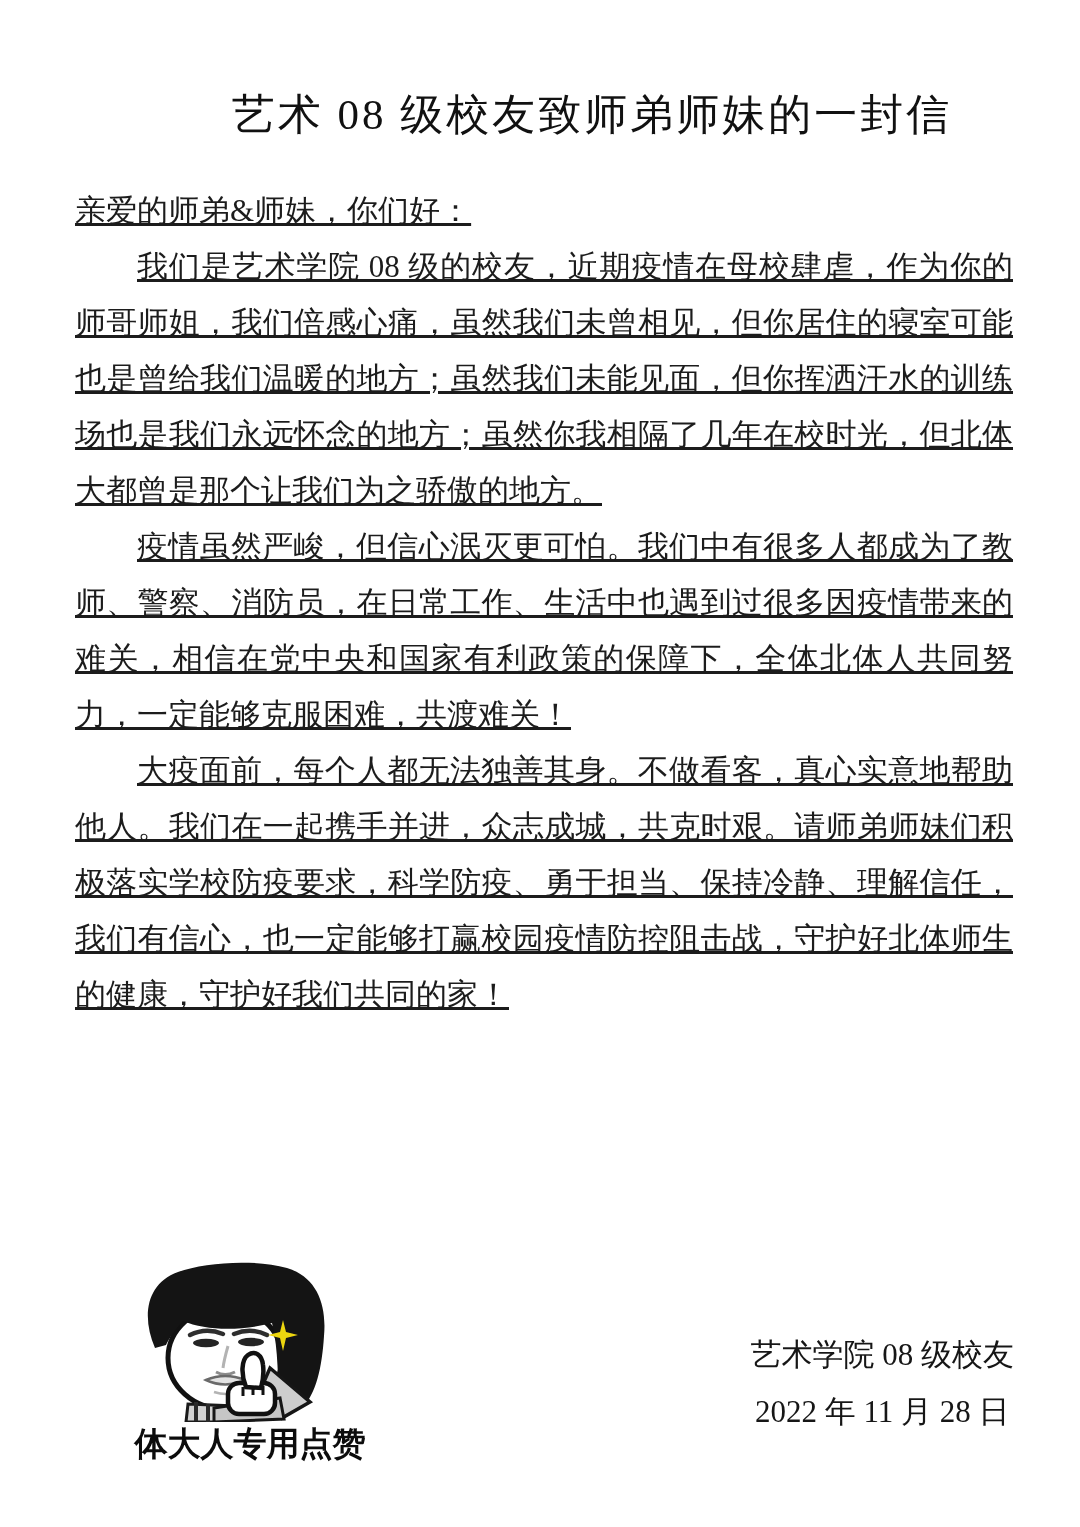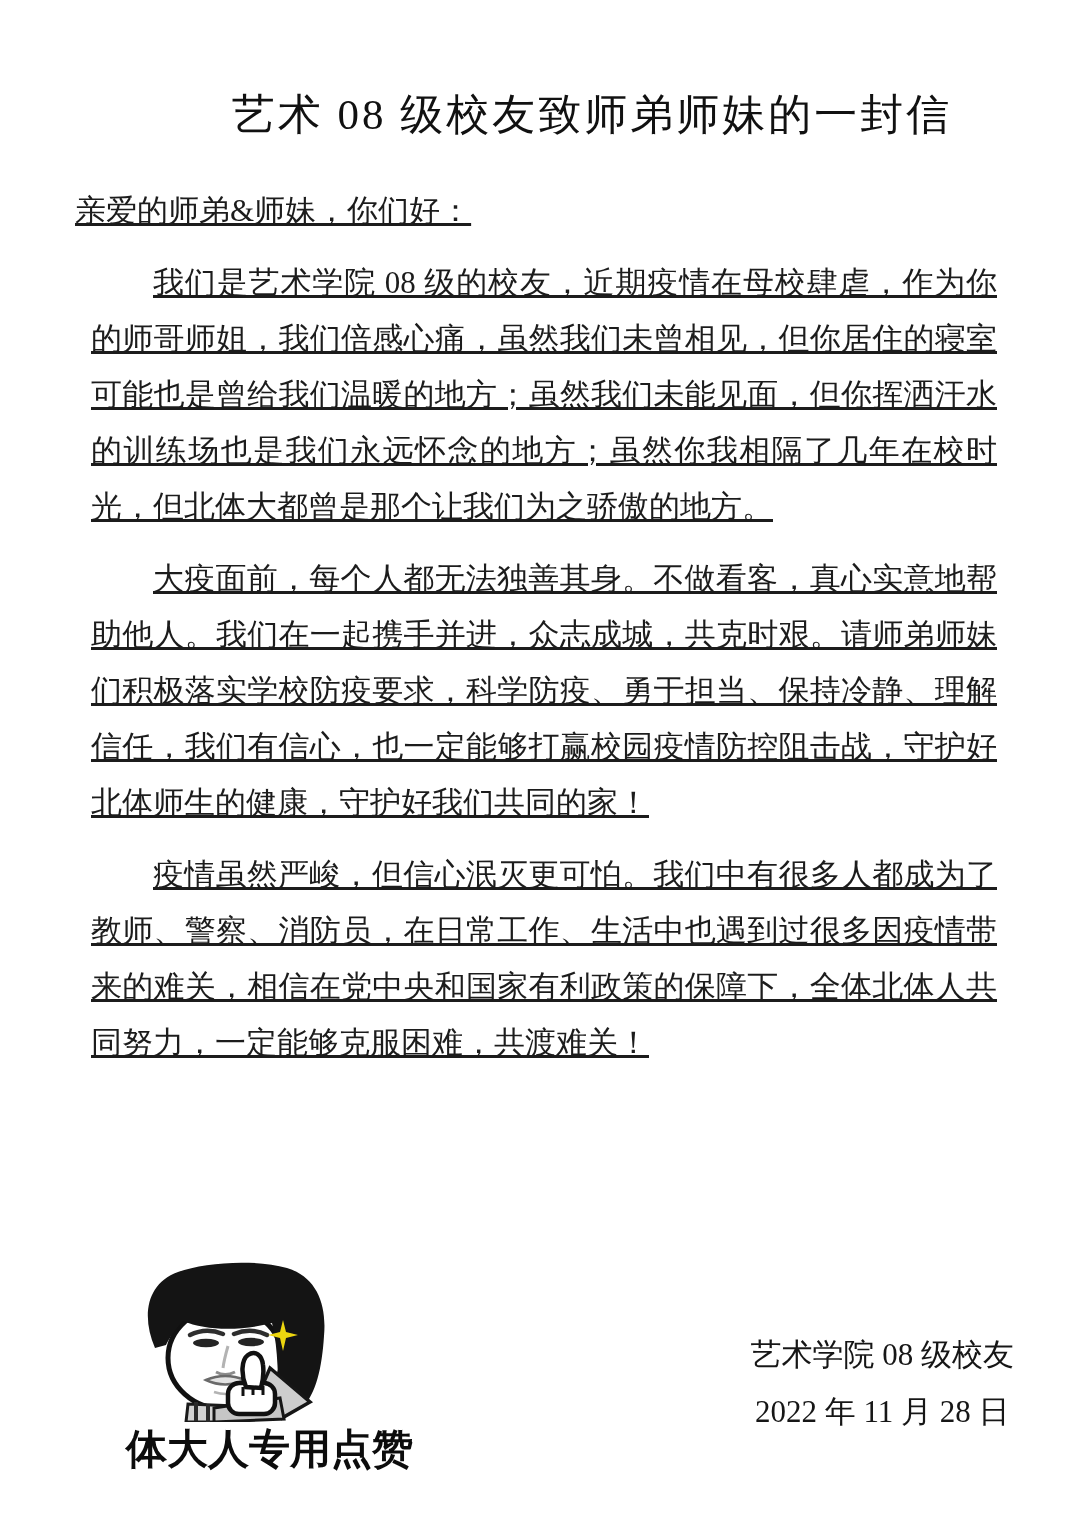"我们是艺术学院 08" .para { margin: 16px -> 0 }
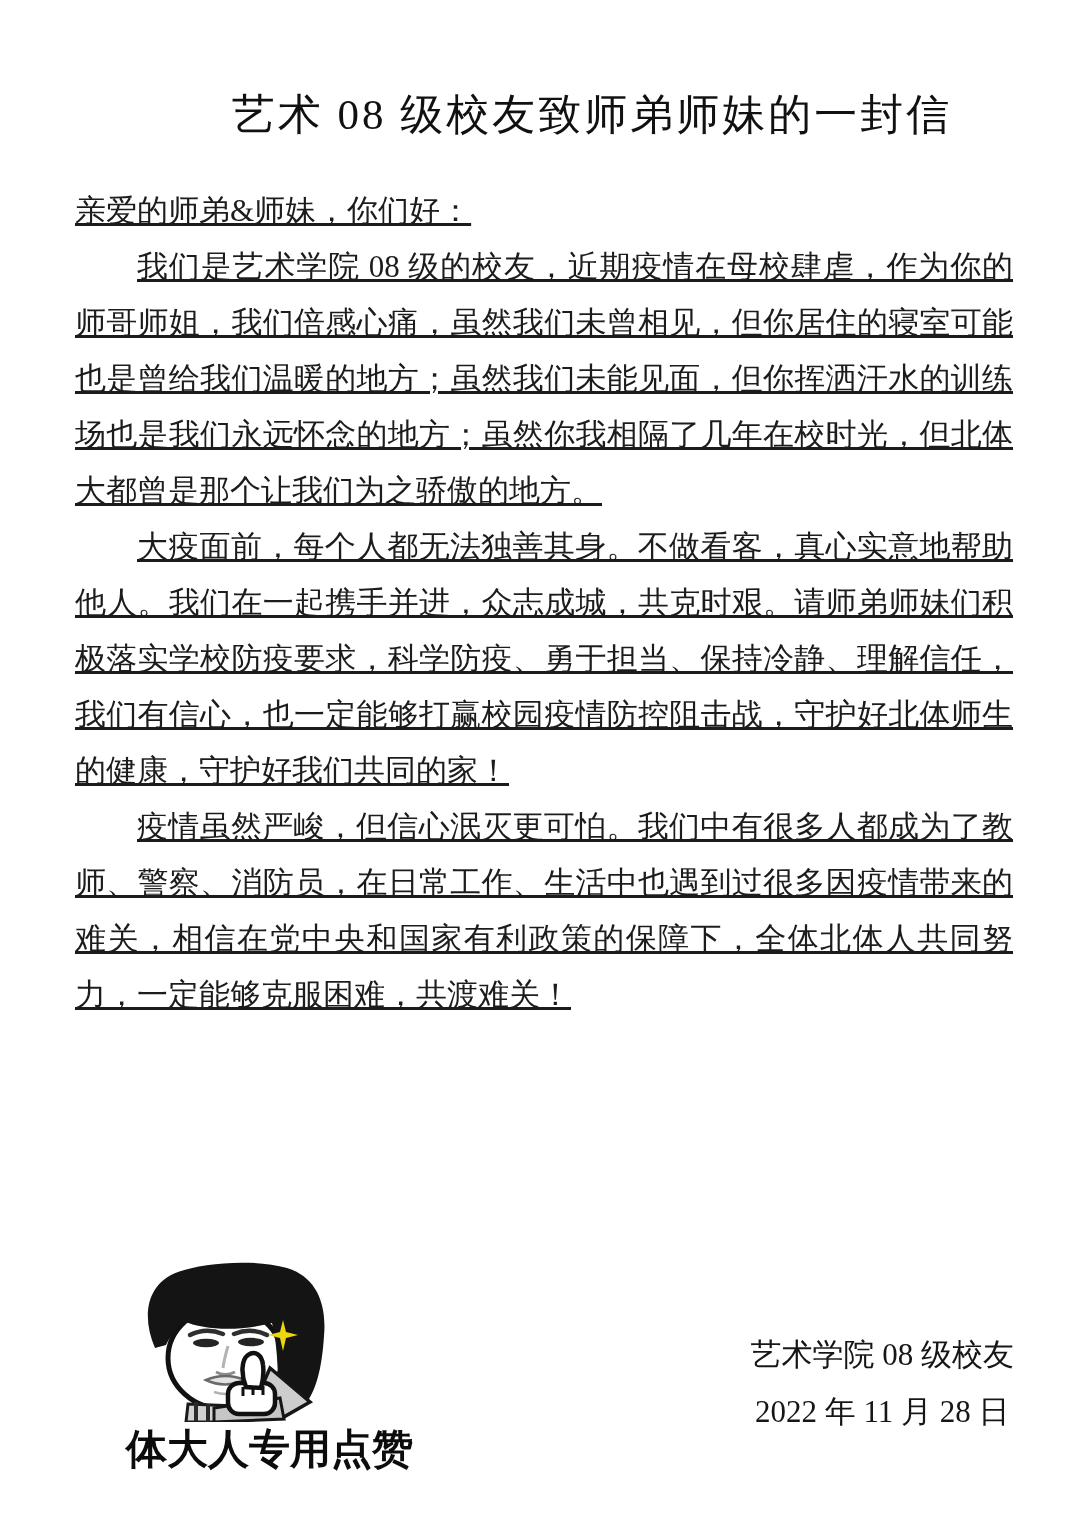"大疫面前，每个人都无法独善其身。不做看客，真心实意地帮助他人。我们在一起携手并进" p.para { order: before "疫情虽然严峻，但信心泯灭更可怕。我们中有很多人都成为了教师、警察、消防员，在日常" -> after "疫情虽然严峻，但信心泯灭更可怕。我们中有很多人都成为了教师、警察、消防员，在日常" }
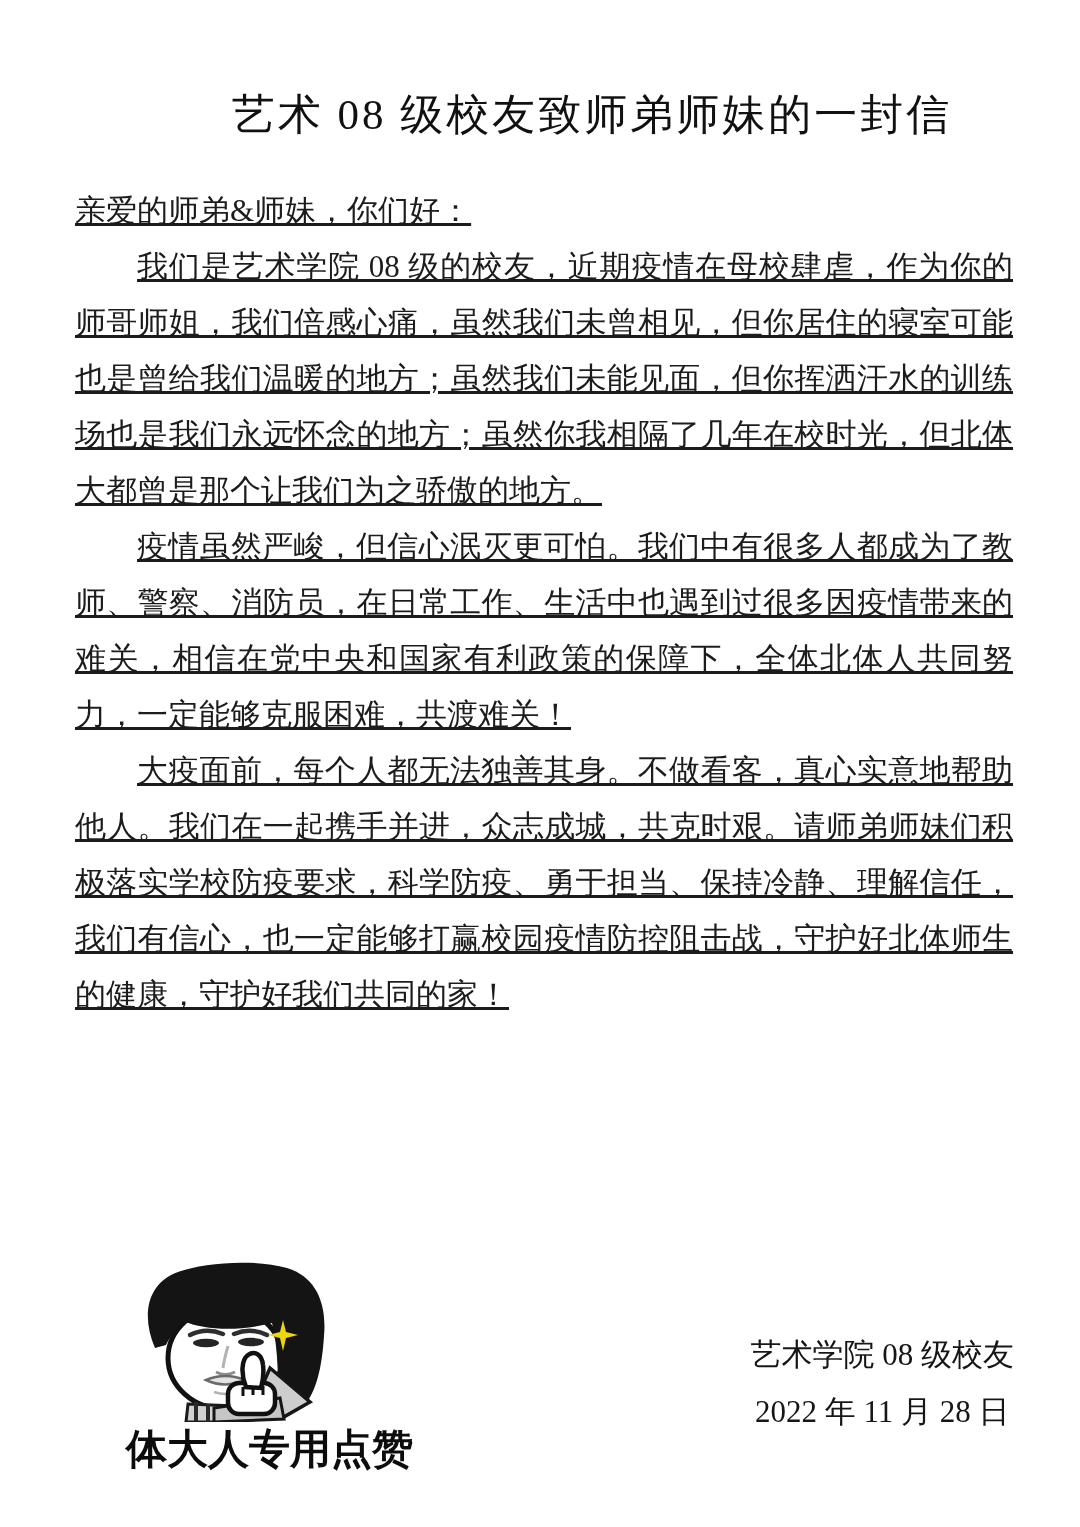"体大人专用点赞" .sticker-caption { font-size: 41px -> 33px }
